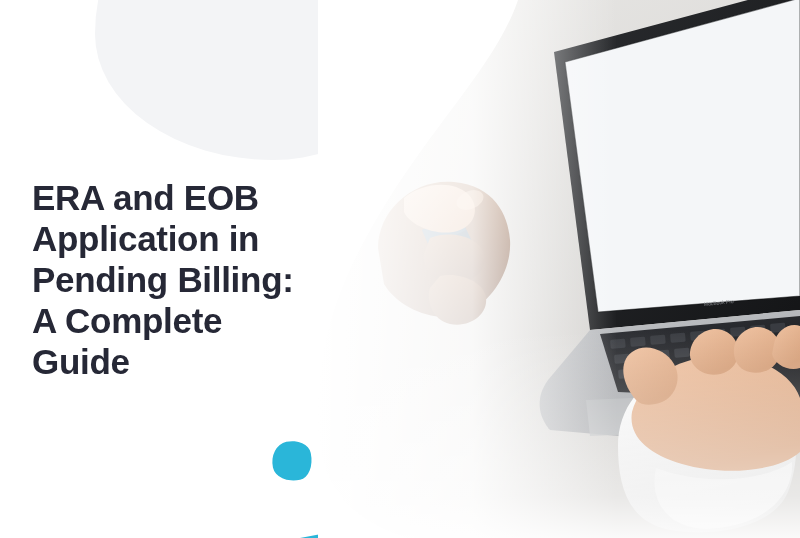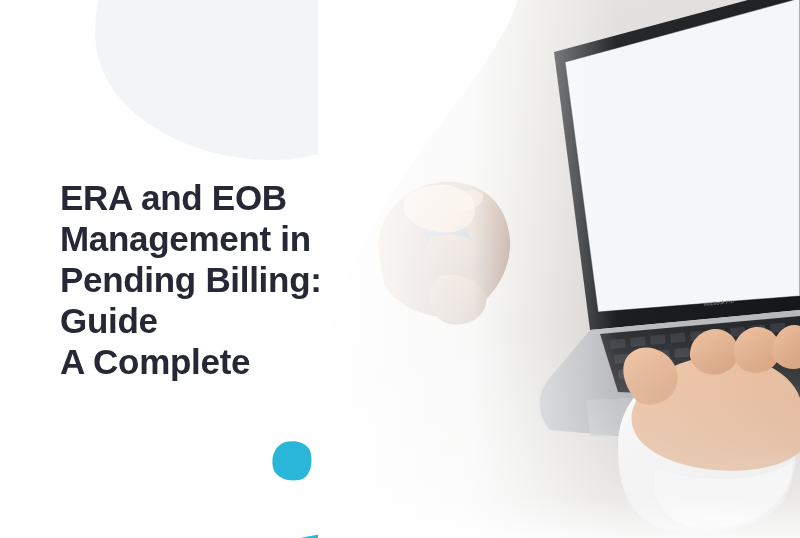"ERA and EOB" .headline { left: 60px -> 32px }
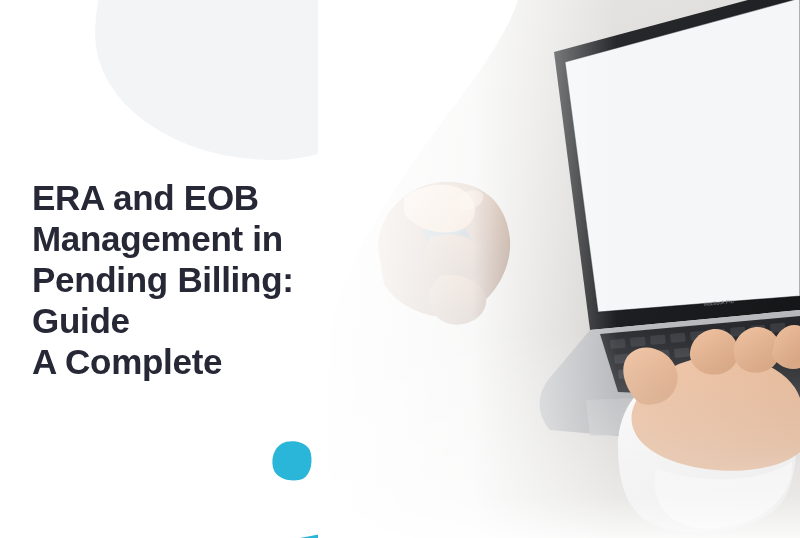"Management in" span.ln { text: Management -> Application }
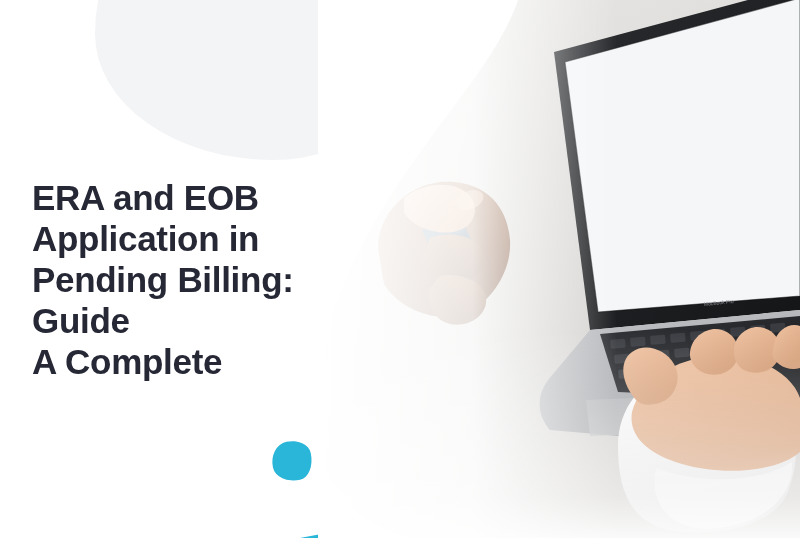"Guide" span.ln { order: before "A Complete" -> after "A Complete" }
